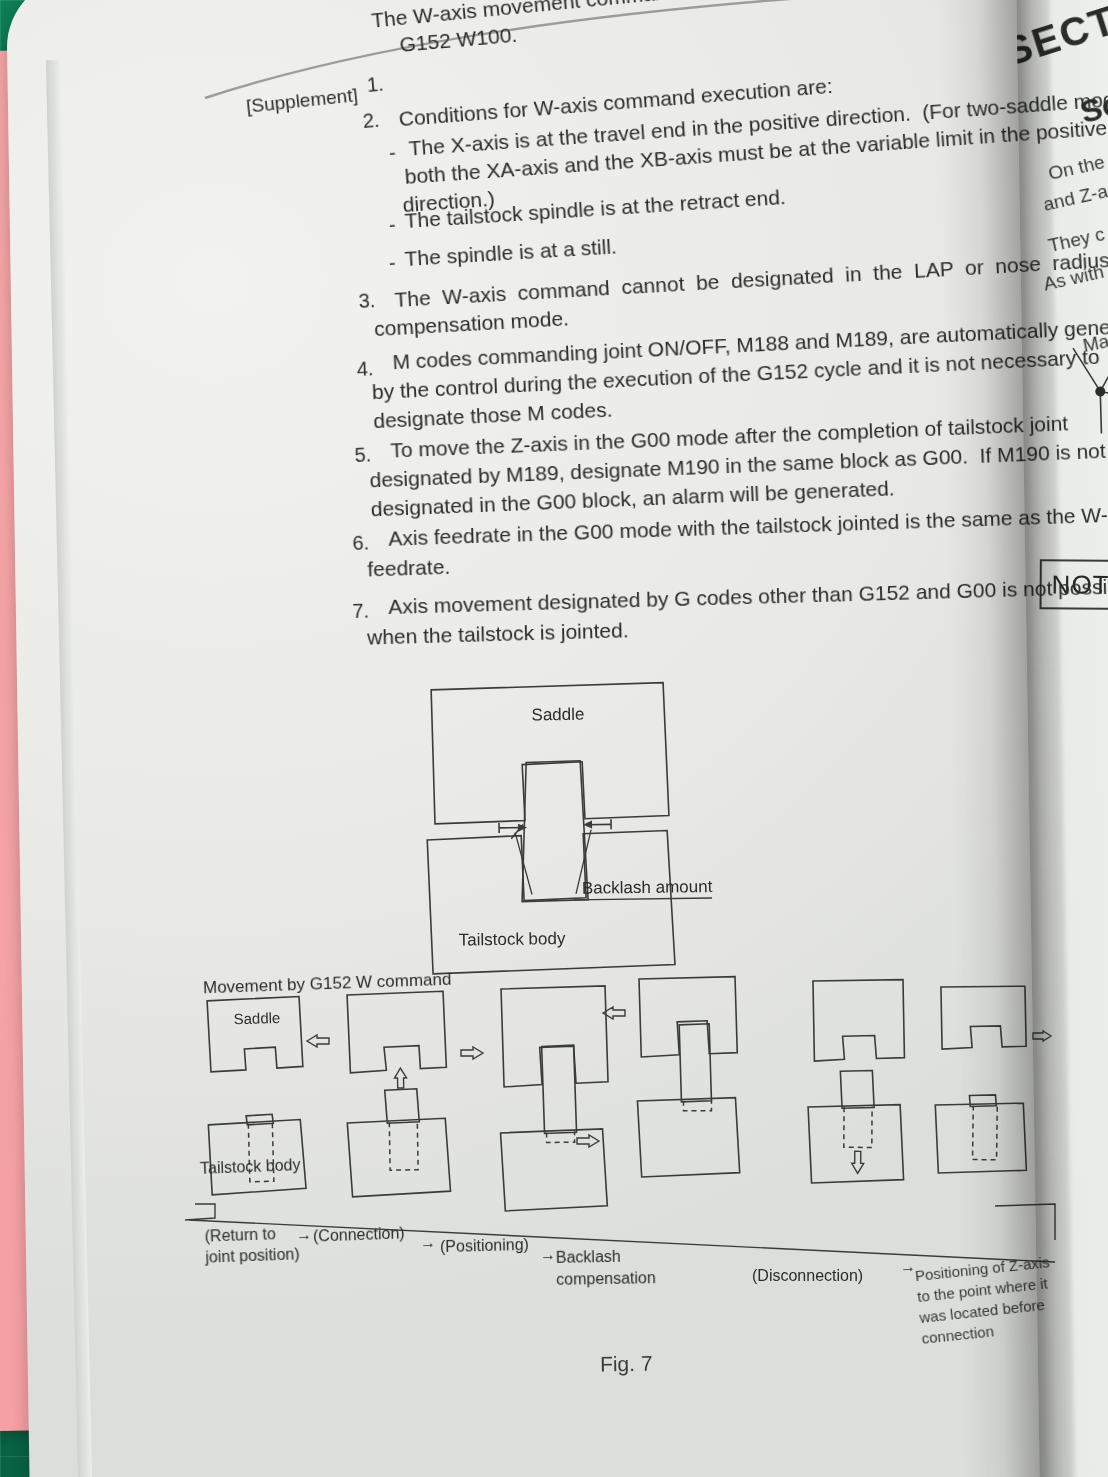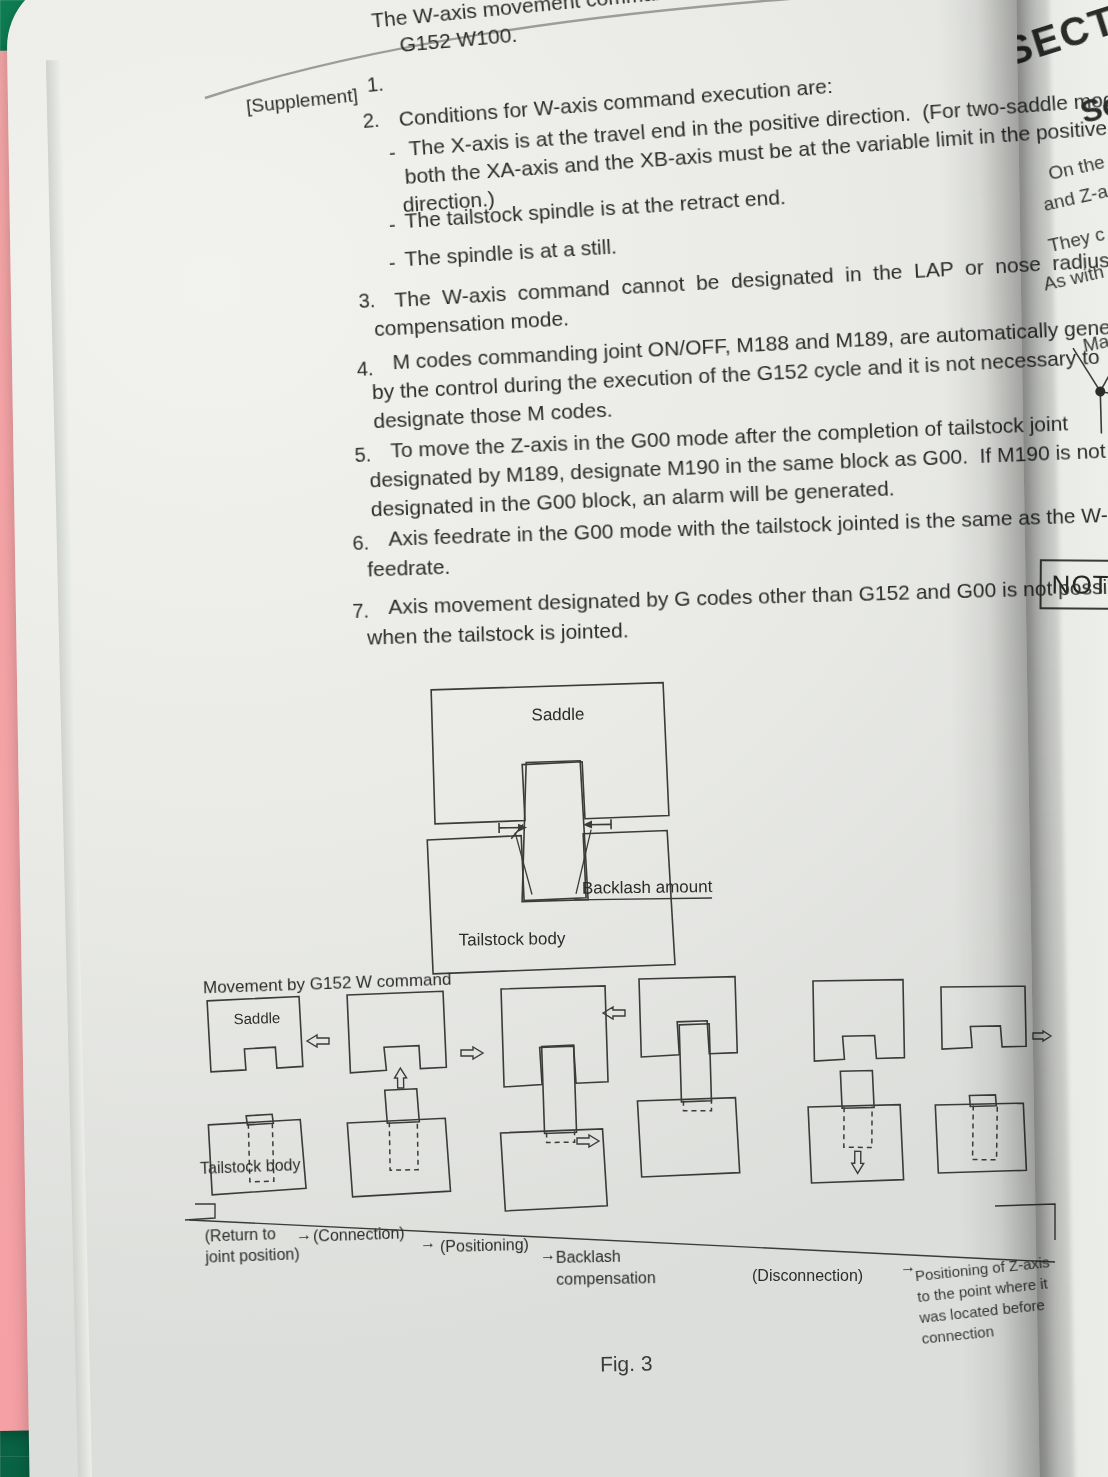"Fig. 3" div { text: 3 -> 7 }
